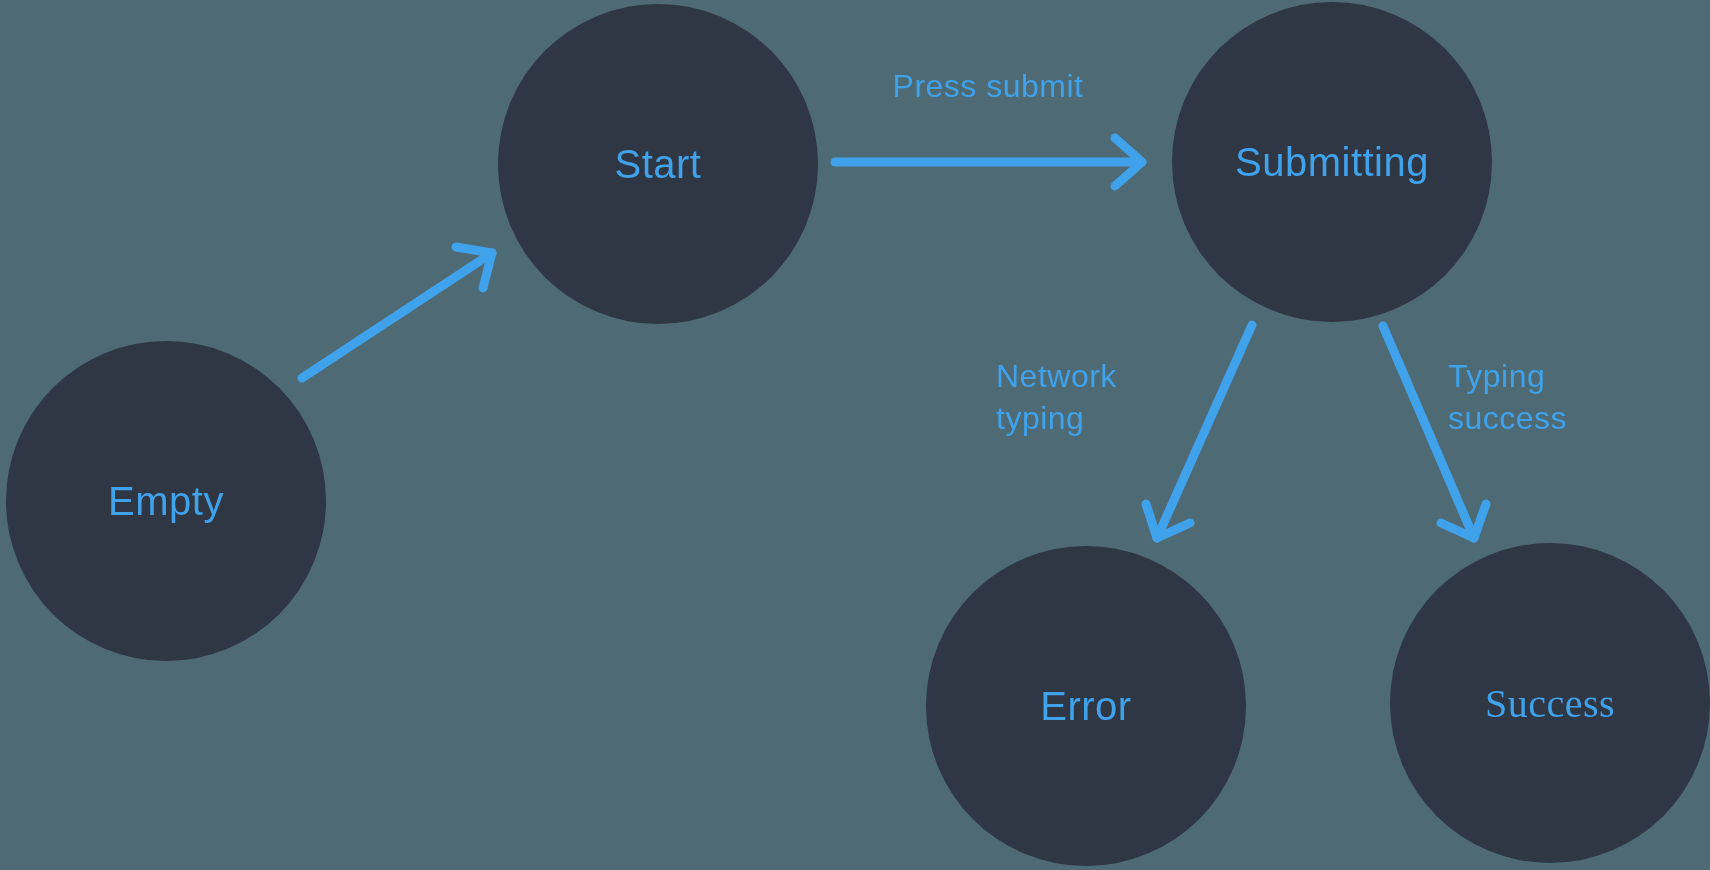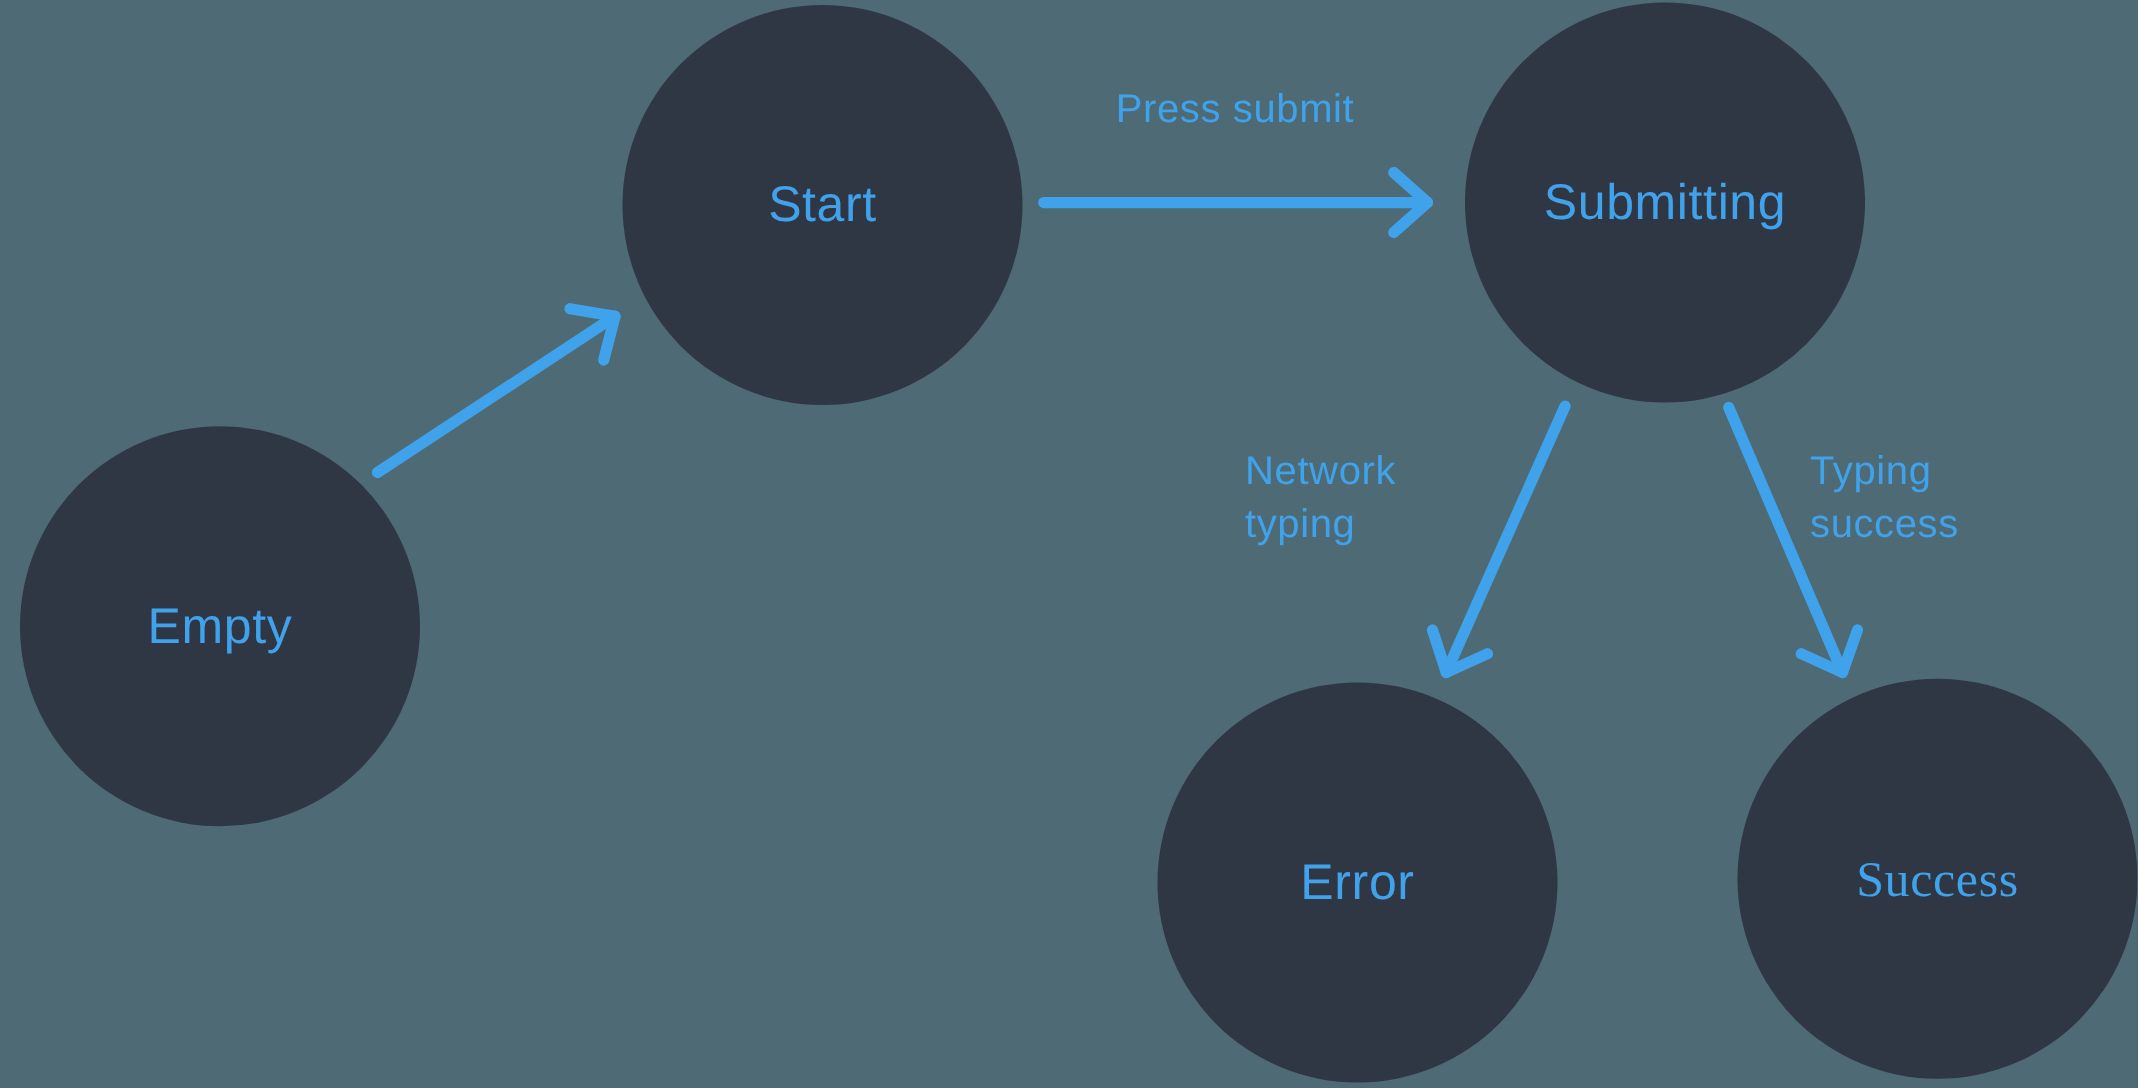"Empty" .node-empty { left: 16px -> 6px }
